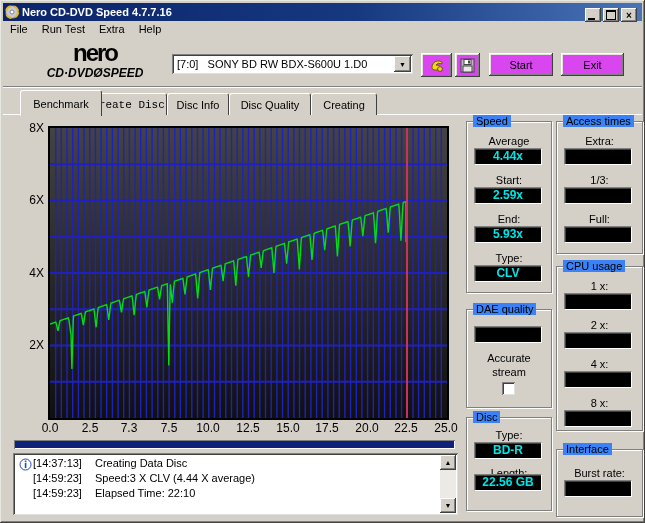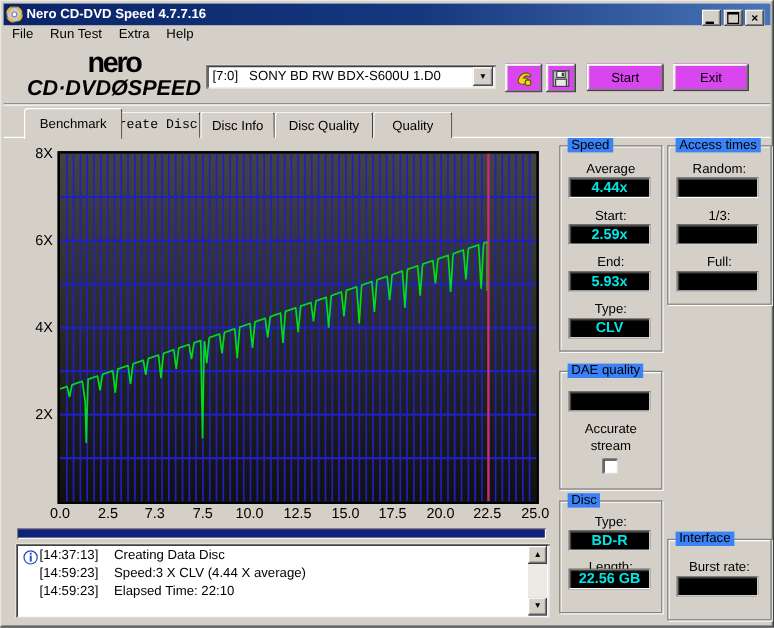"CD·DVDØSPEED" #logo-2 { font-size: 18px -> 12px }
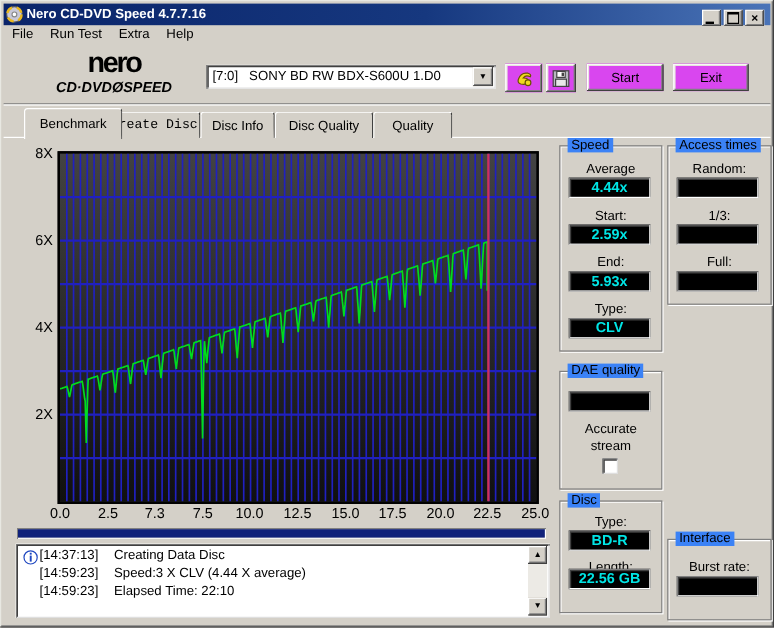"Quality" span { text: Quality -> Creating }
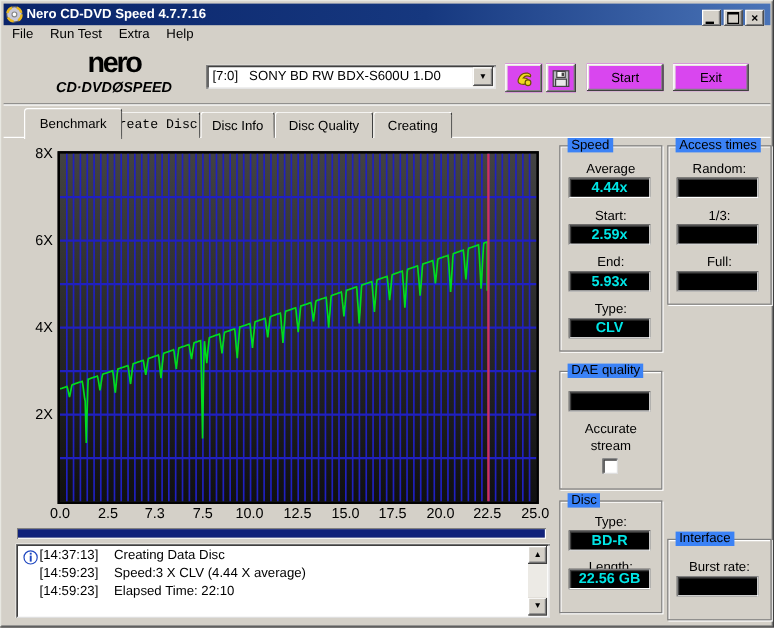"Random:" span.f-lbl { text: Random -> Extra }
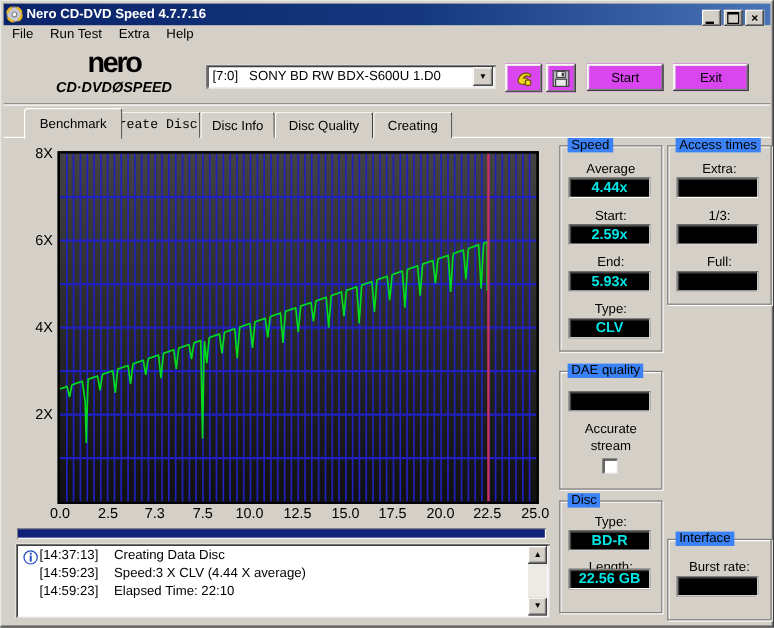"CPU usage" div.group { html: none -> <div> <span>CPU usage</span> <span>1 x:</span> <div></div> <span>2 x:</span> <div></div> <span>4 x:</span> <div></div> <span>8 x:</span> <div></div> </div> }
